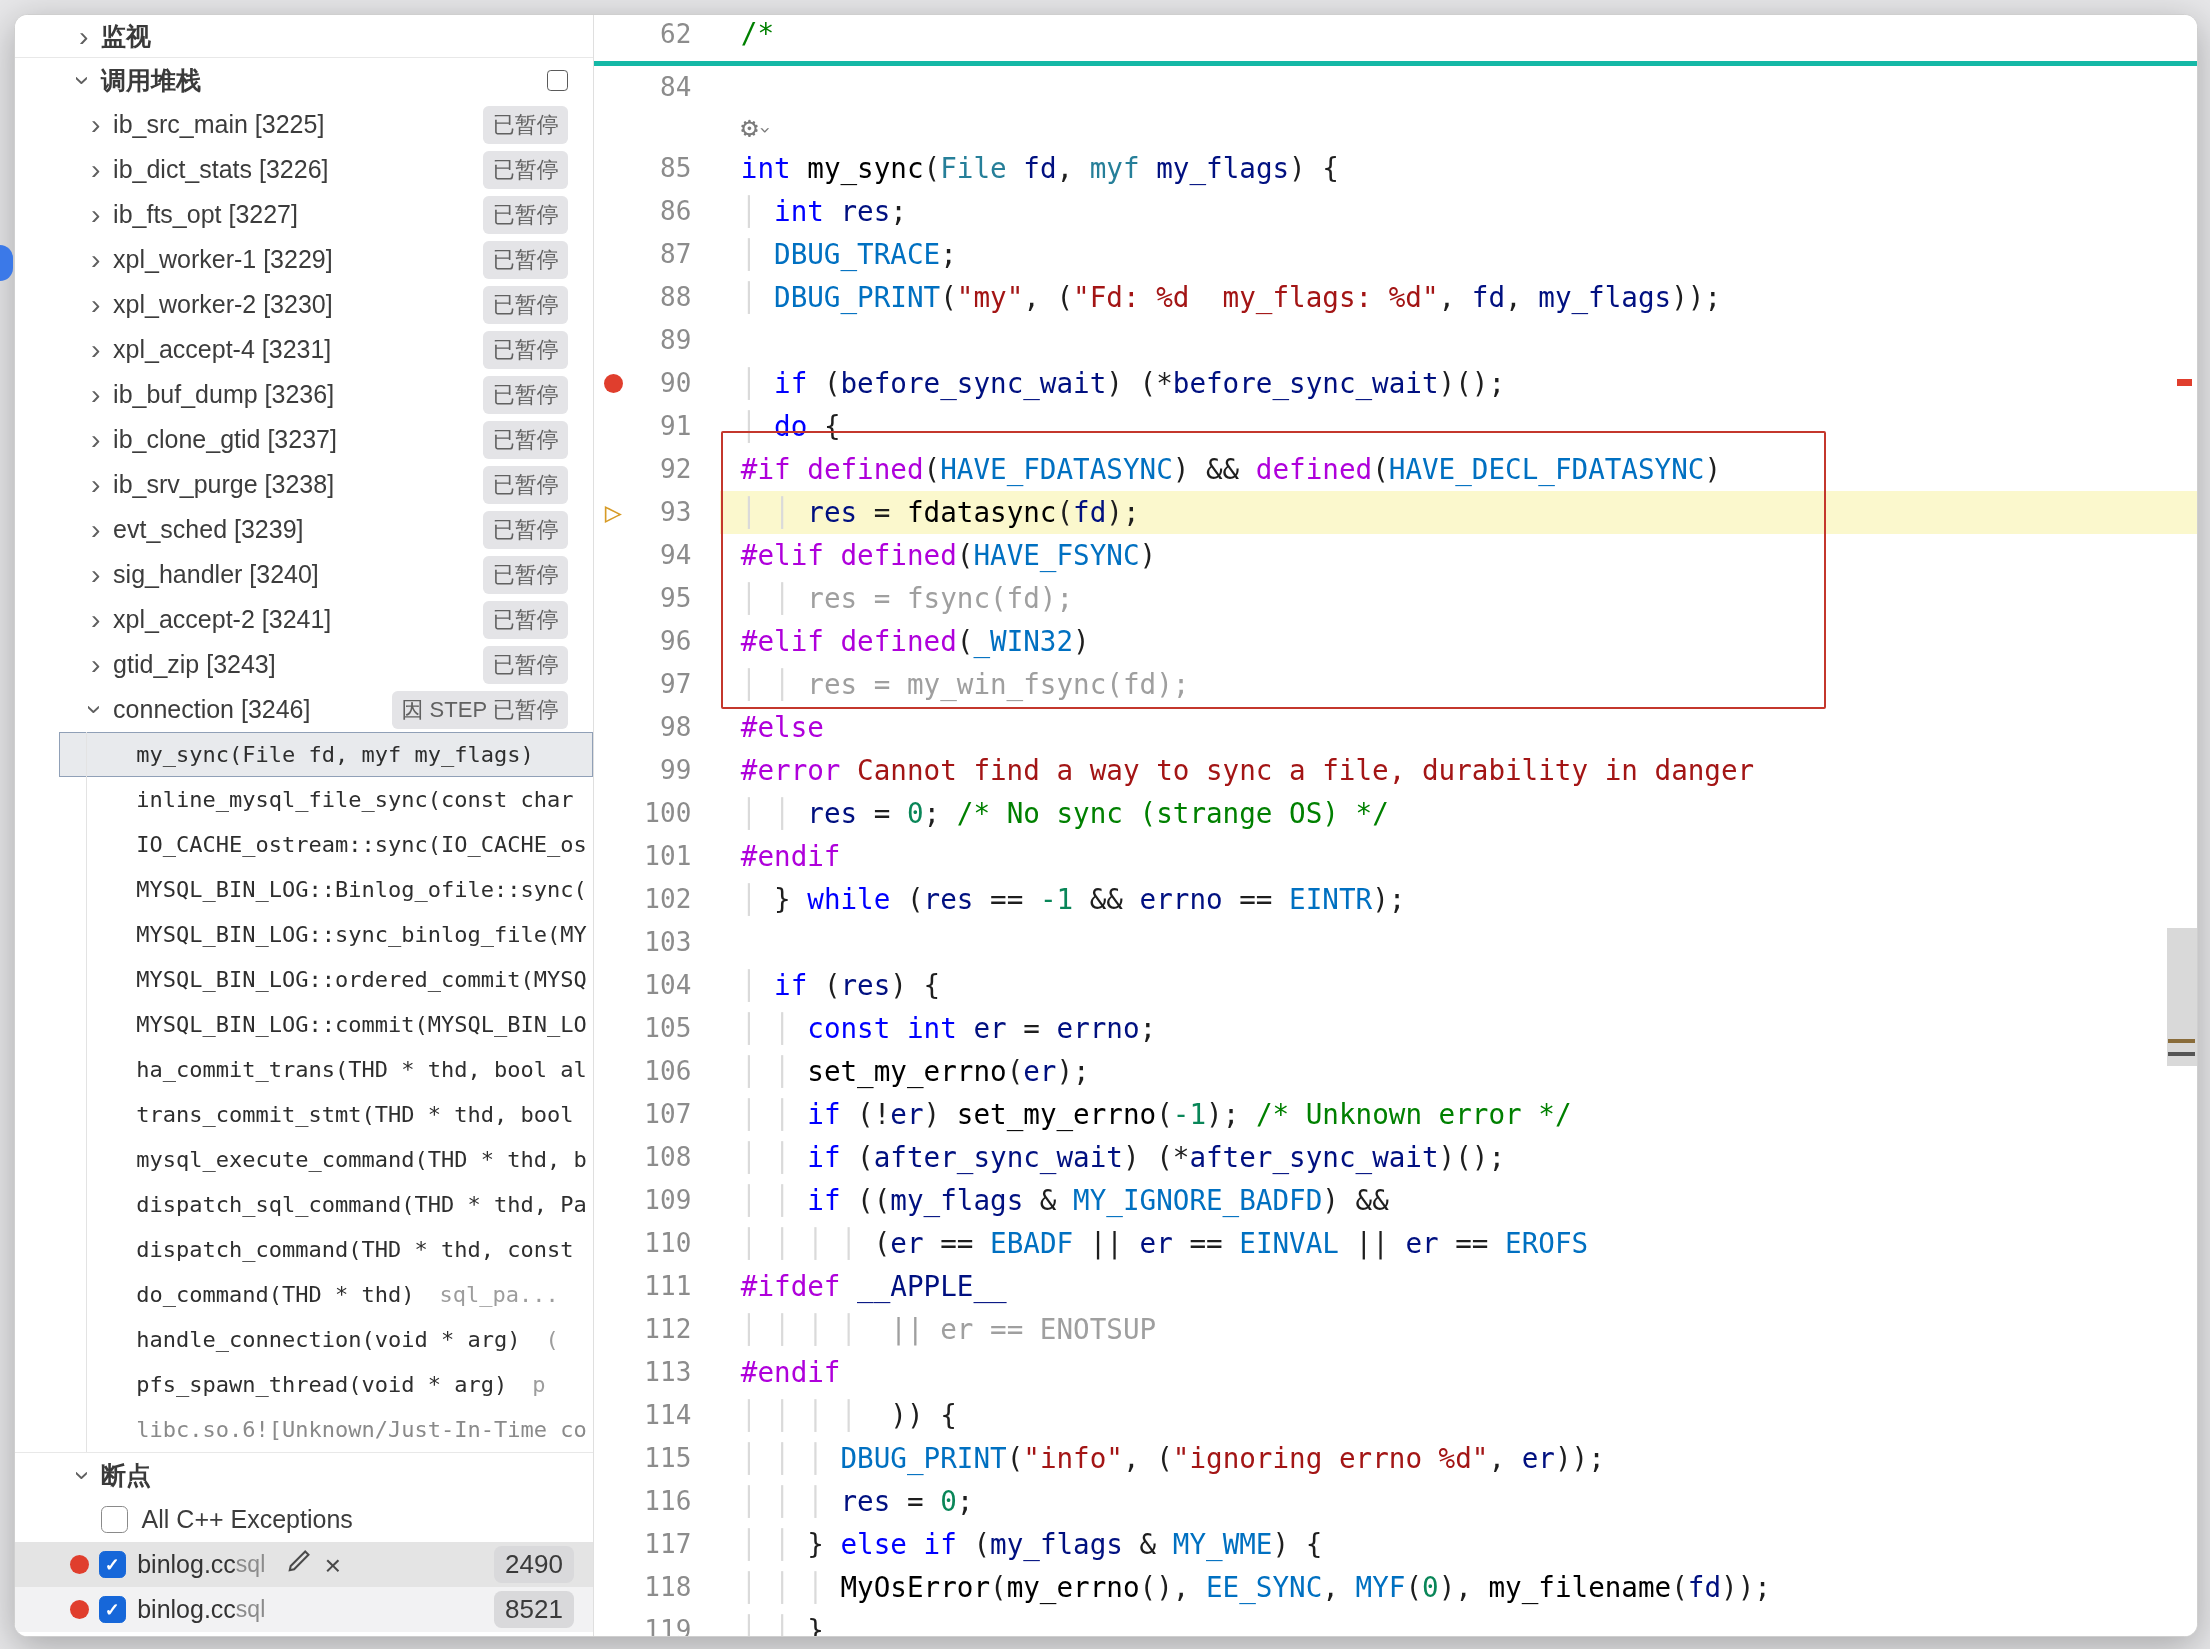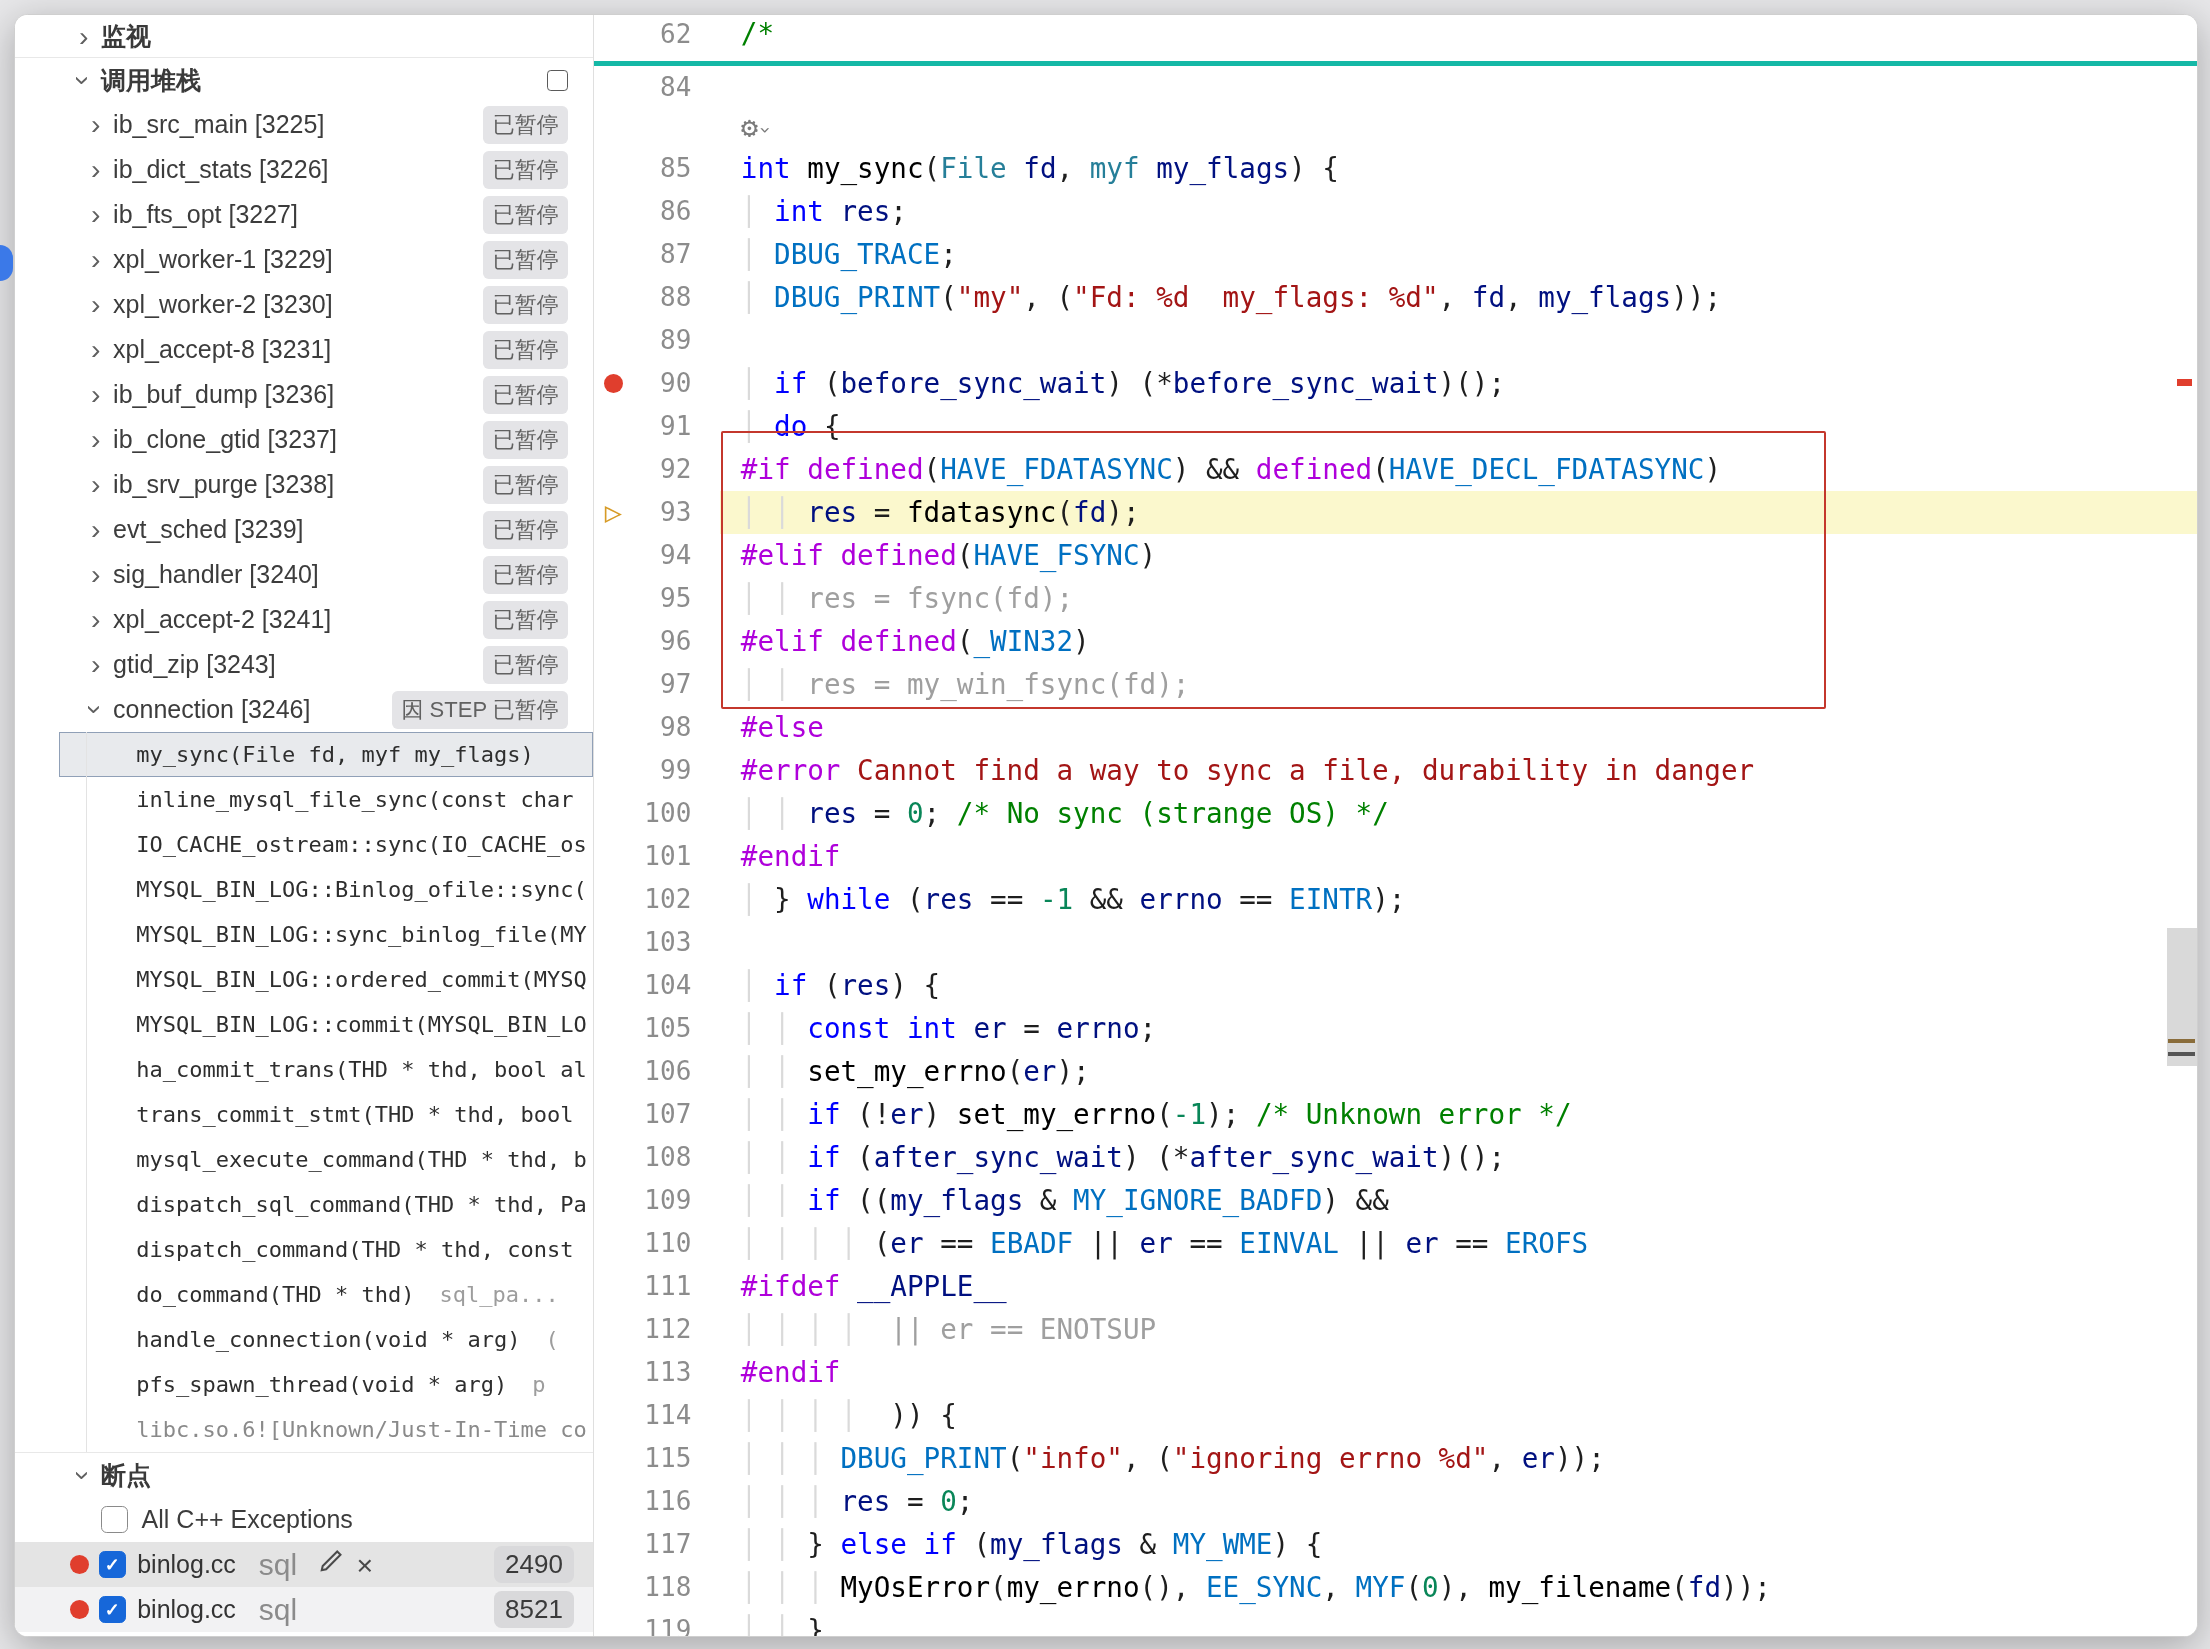"xpl_accept-8 [3231]" span.tlabel { text: accept-8 -> accept-4 }
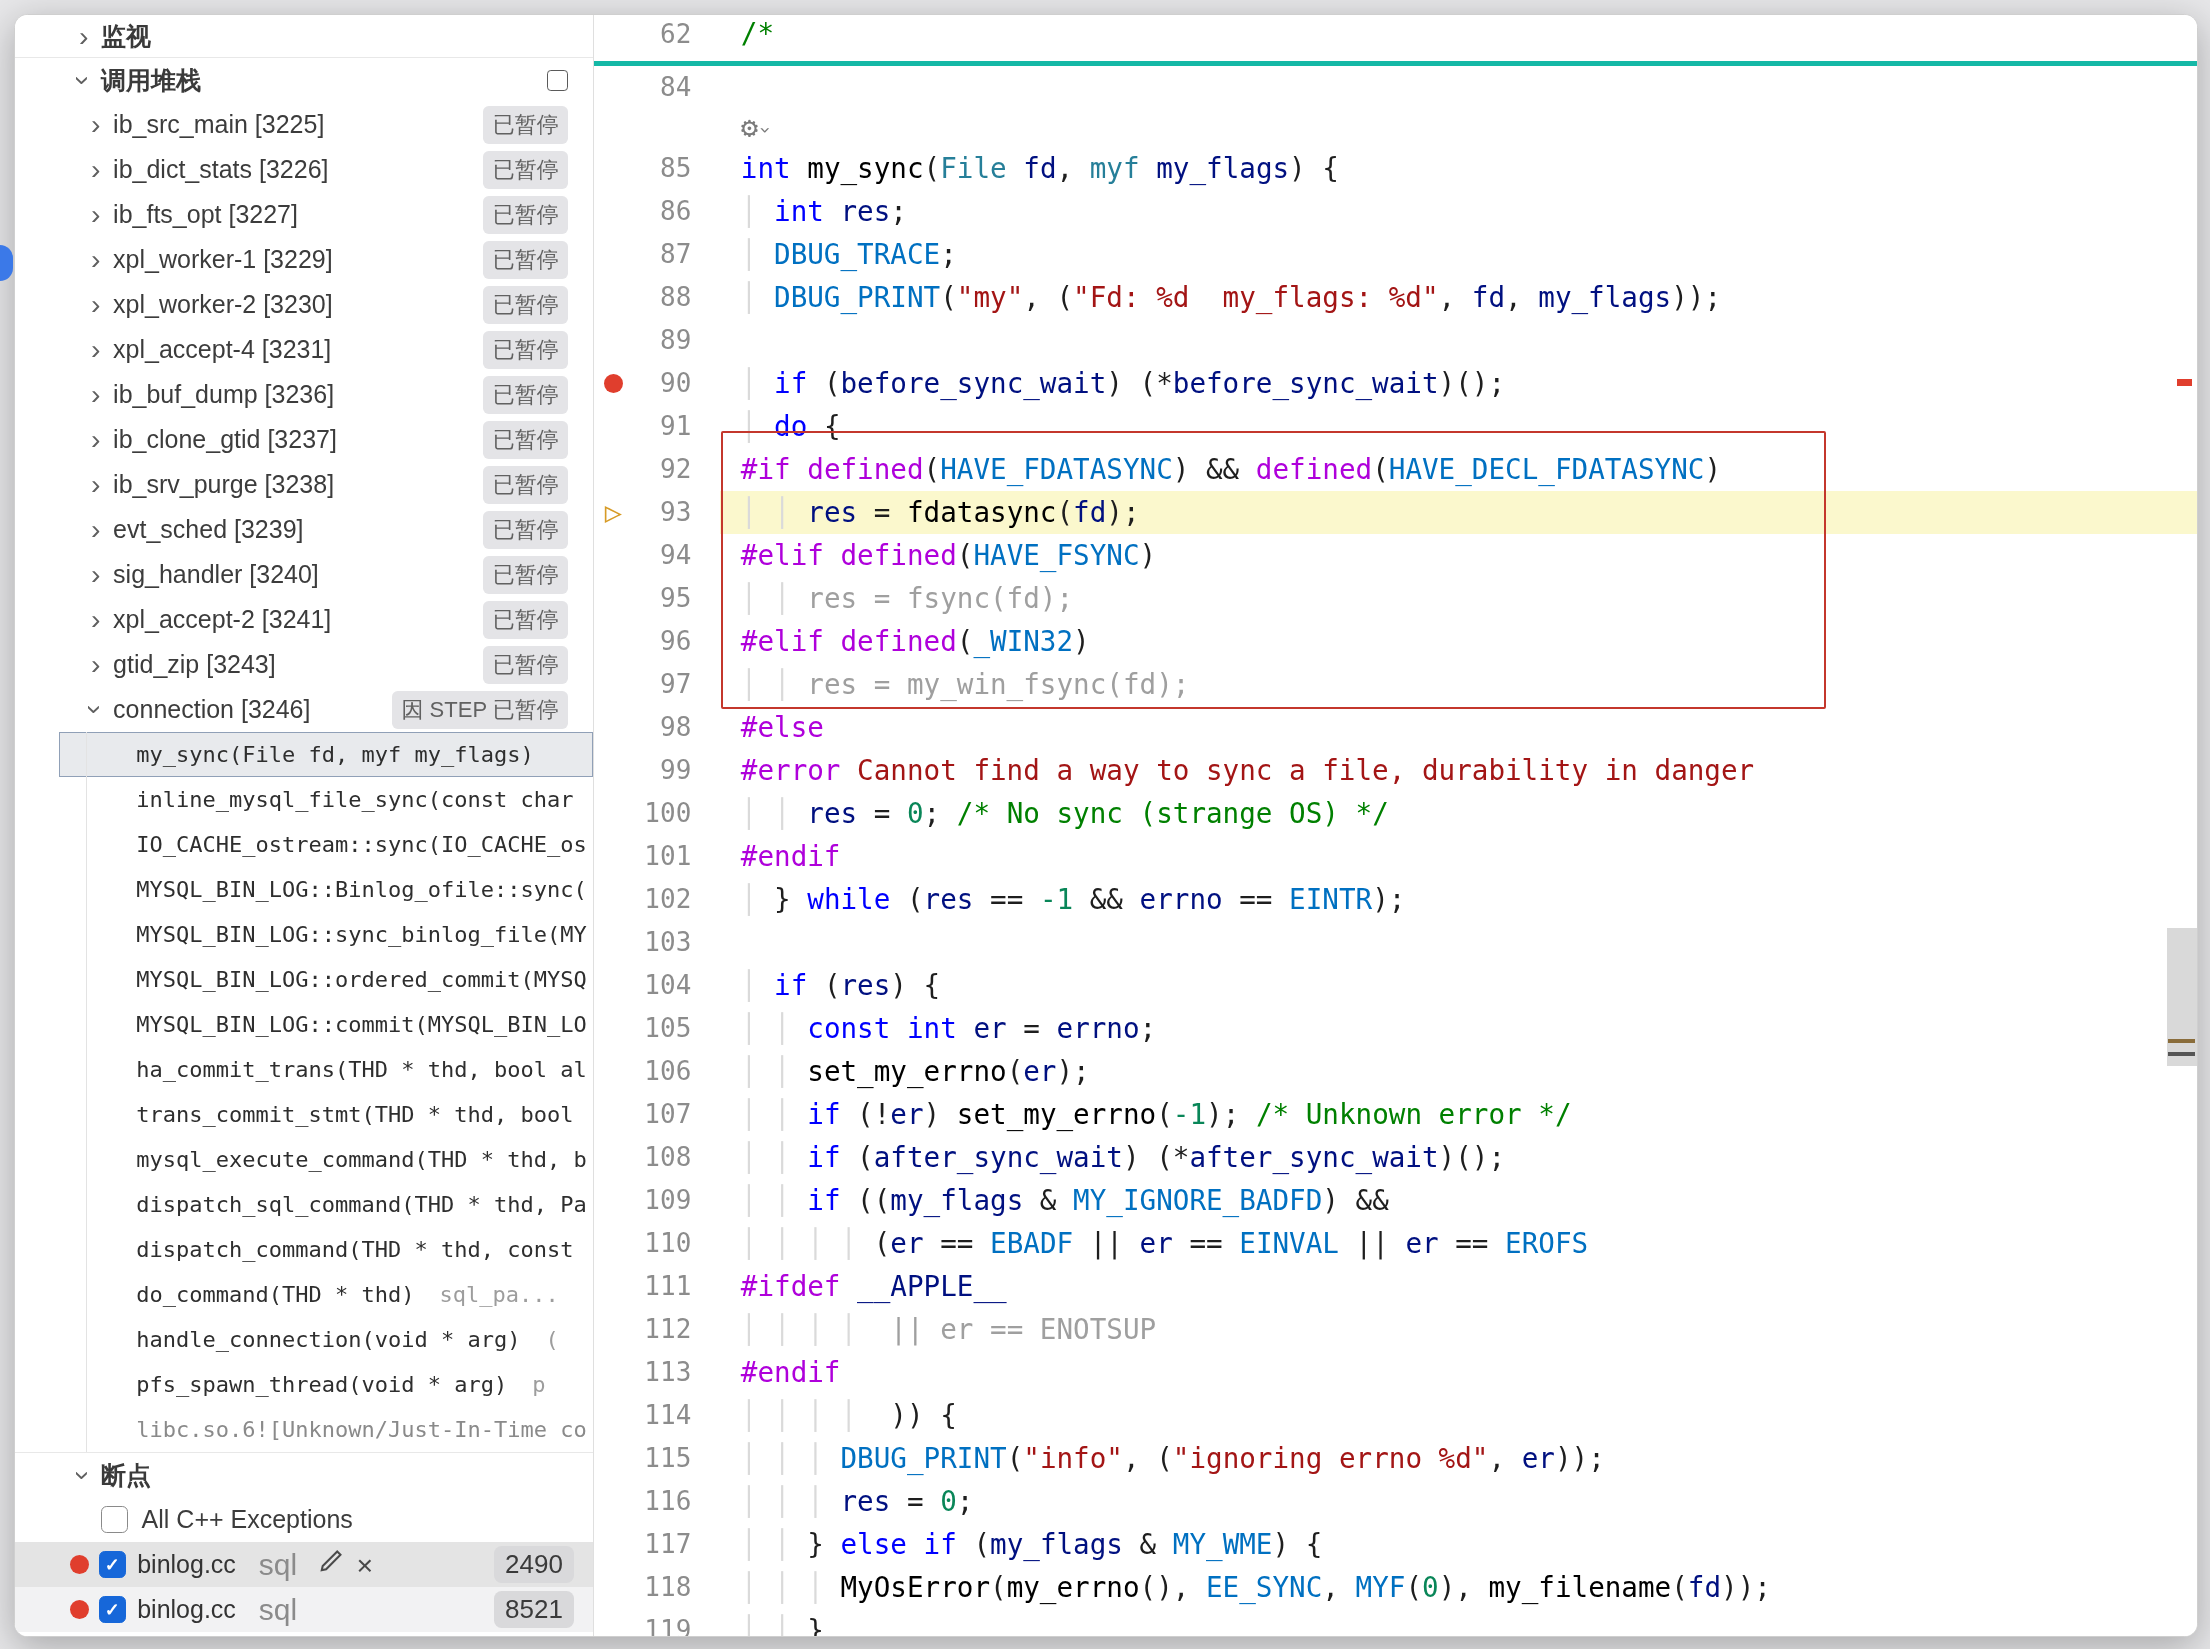"sql" .bplang { font-size: 30px -> 23px; margin-left: 23px -> none }
